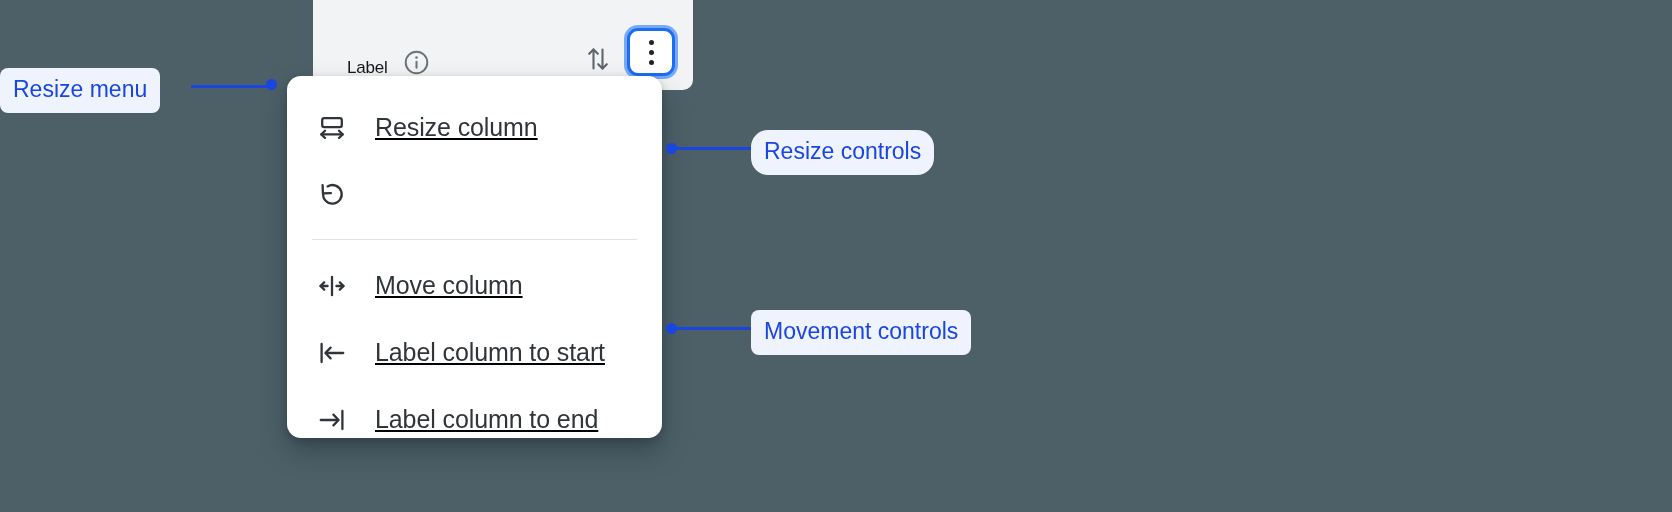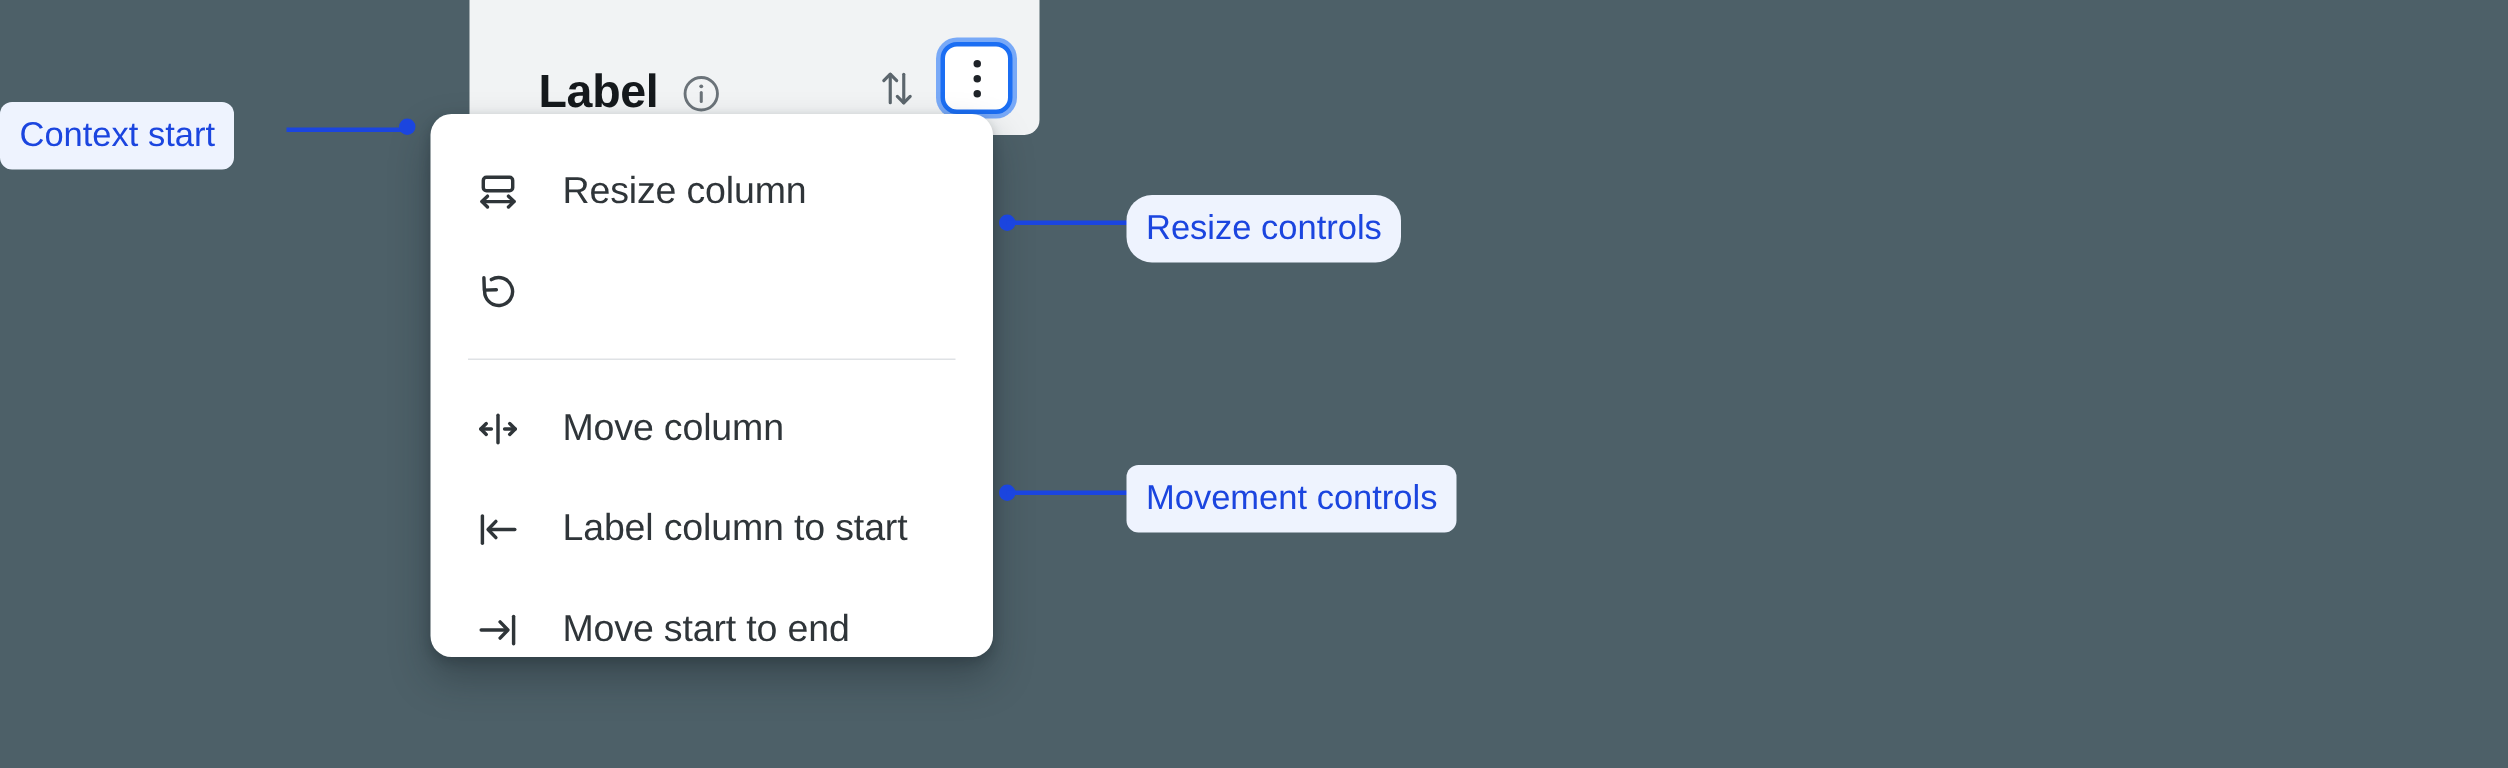"Label" .header-label { font-size: 31px -> 17px; font-weight: bold -> normal; margin-left: 12px -> none }
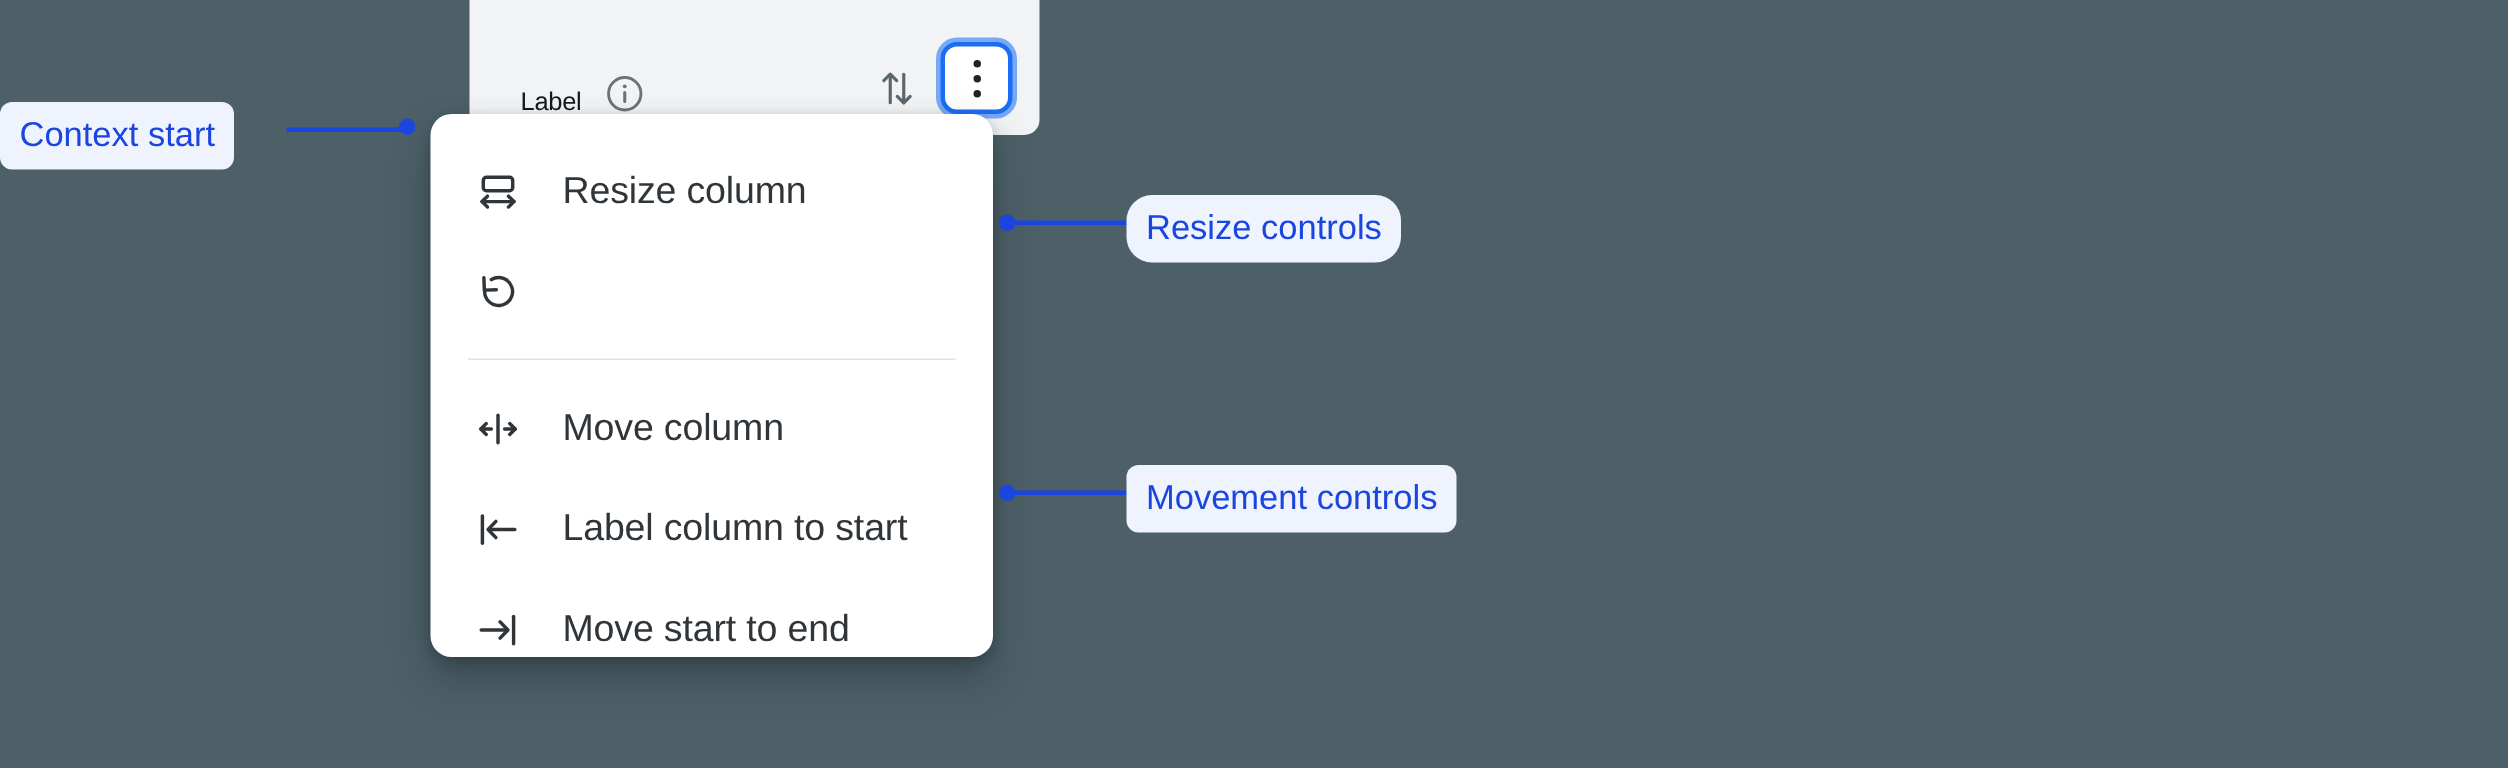"Context start" span.anno-pill { text: Context start -> Resize menu }
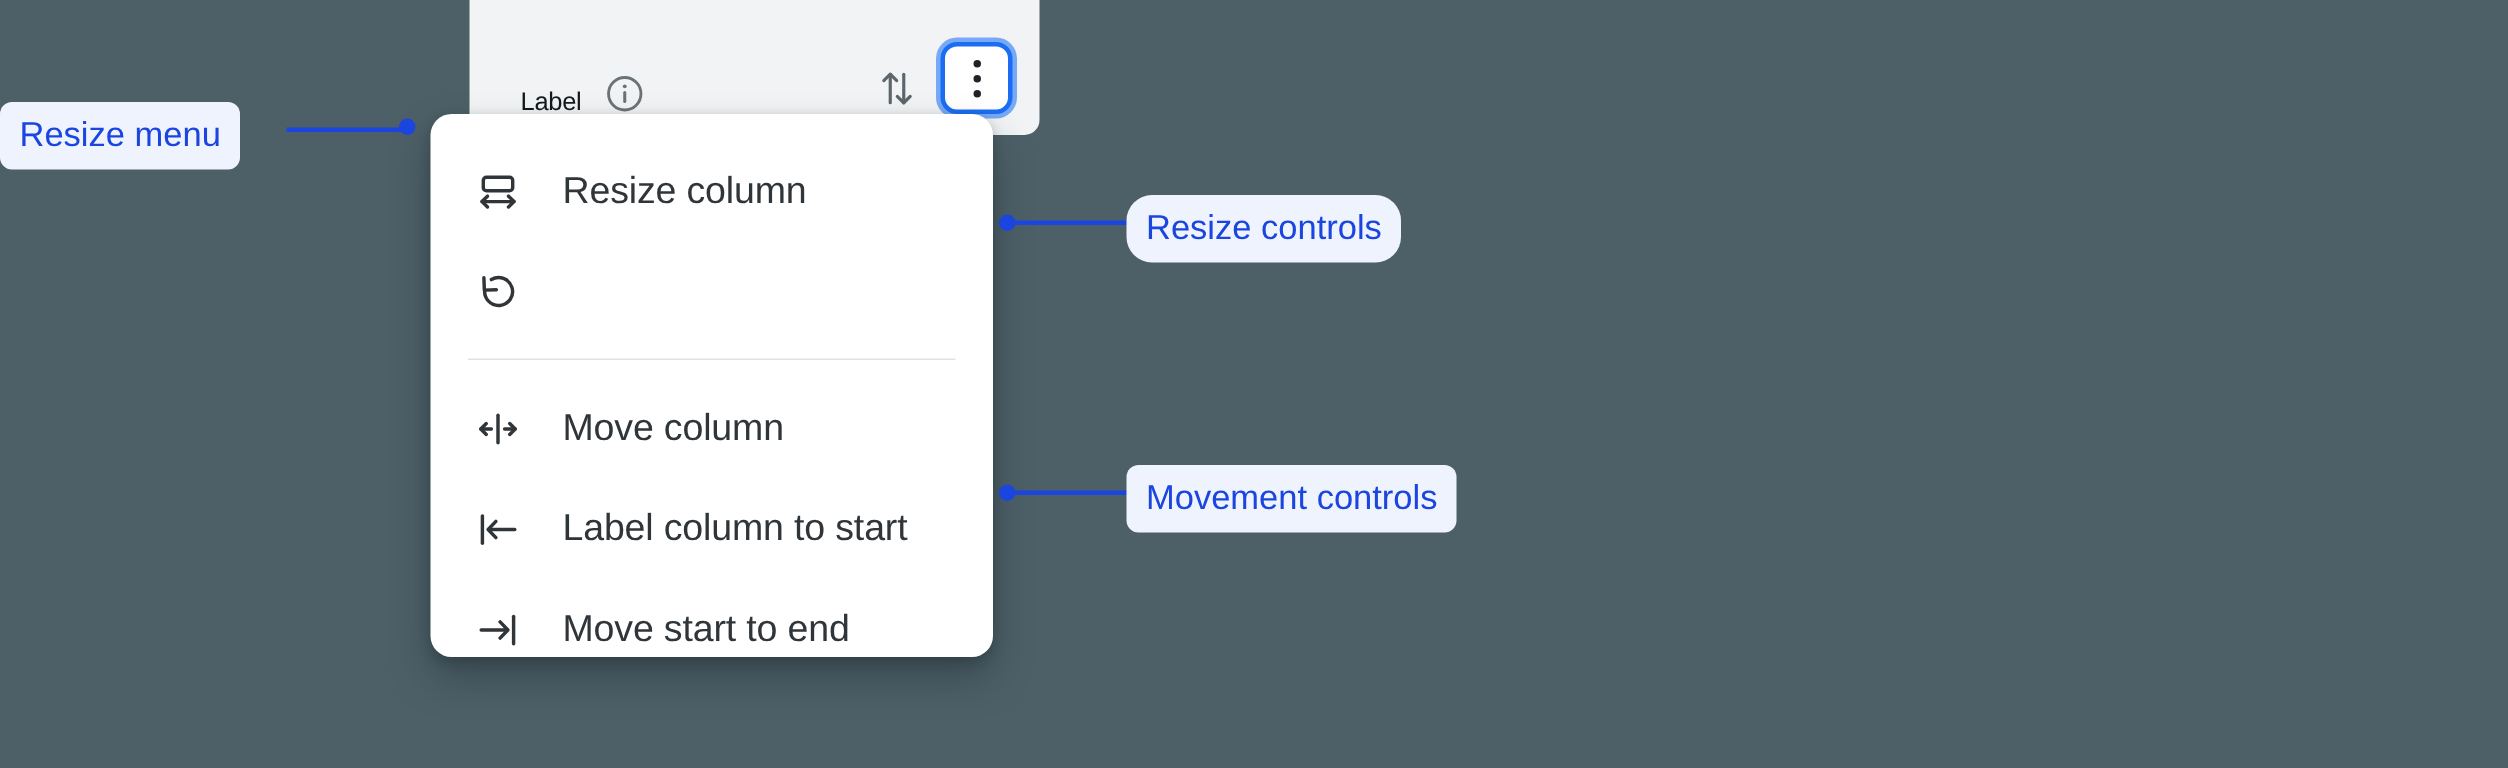"Resize column" .menu-item { text-decoration: none -> underline }
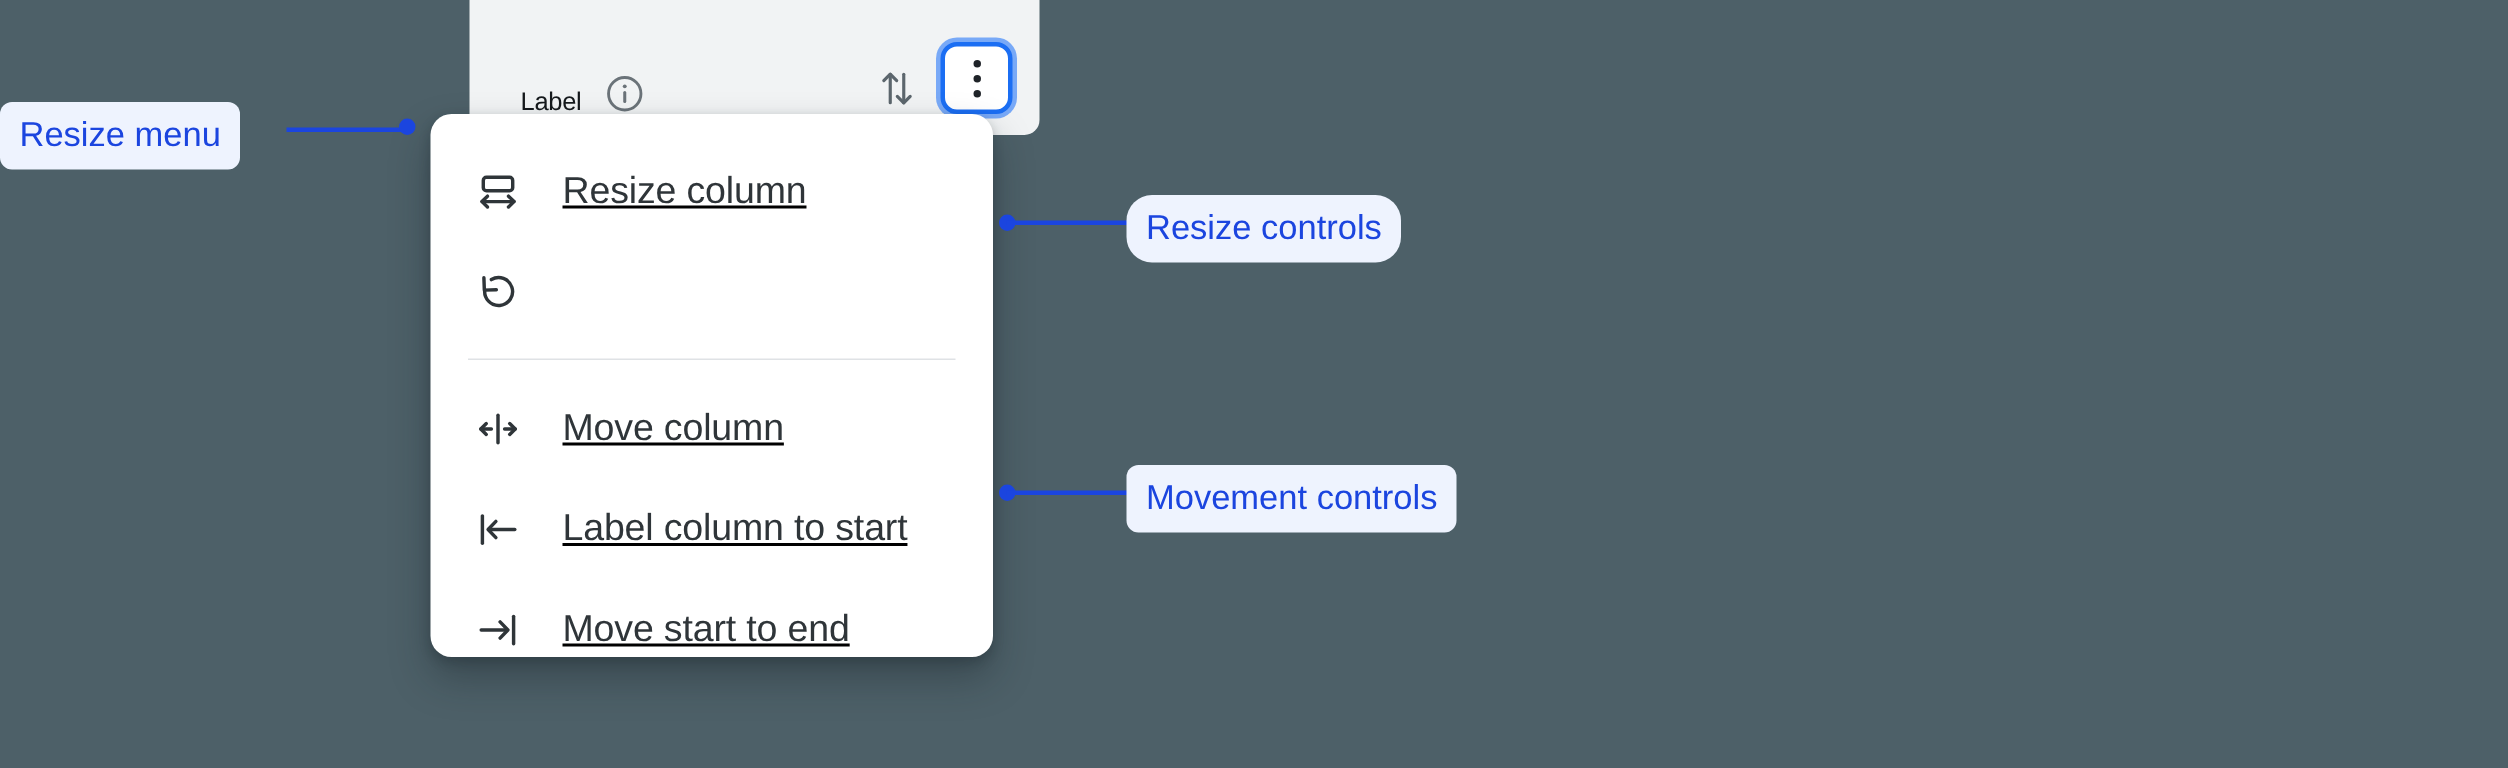"Move start to end" span.menu-text { text: Move start -> Label column }
